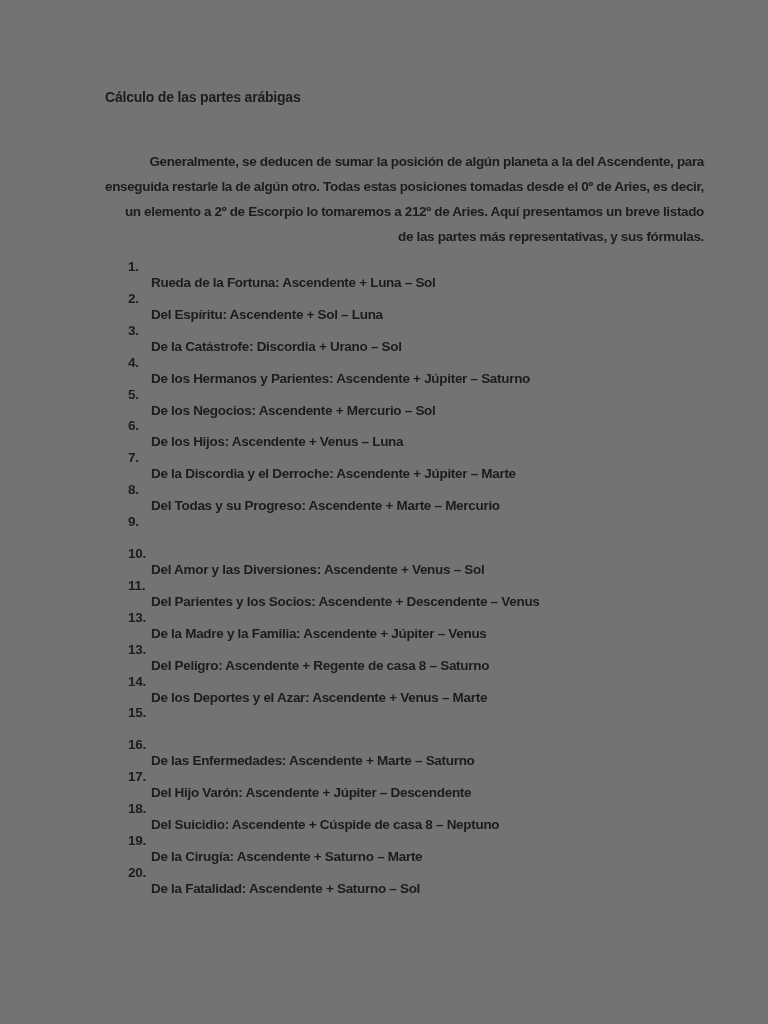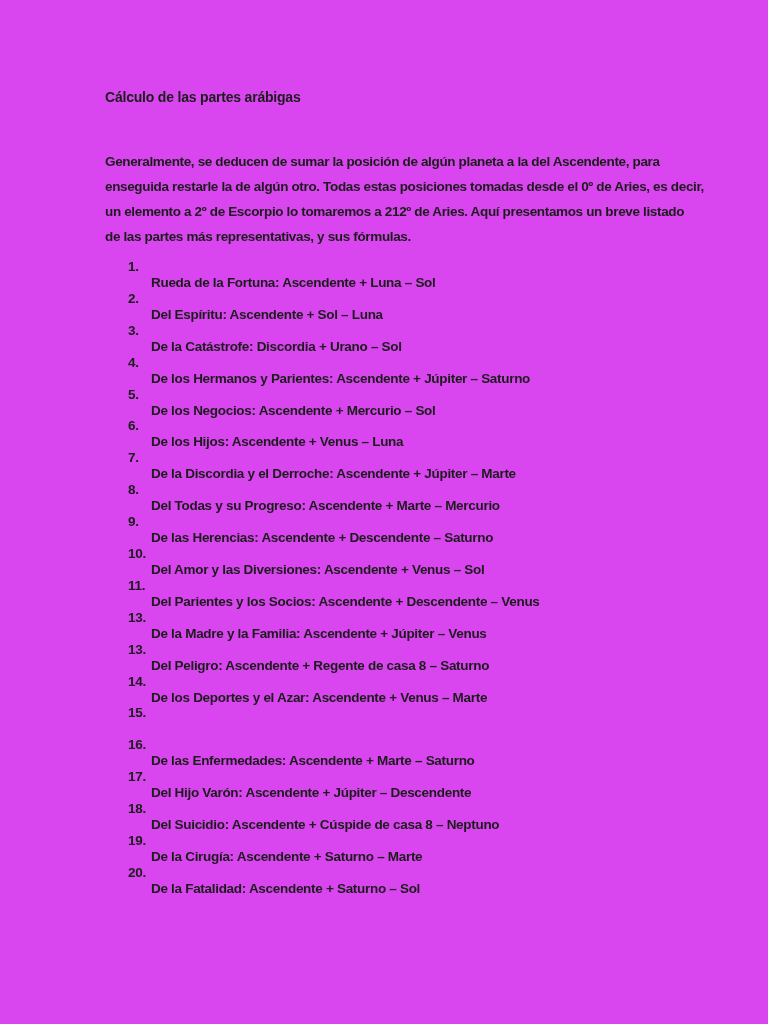"Cálculo de las partes arábigas" .page { background: #d946ef -> #737373 }
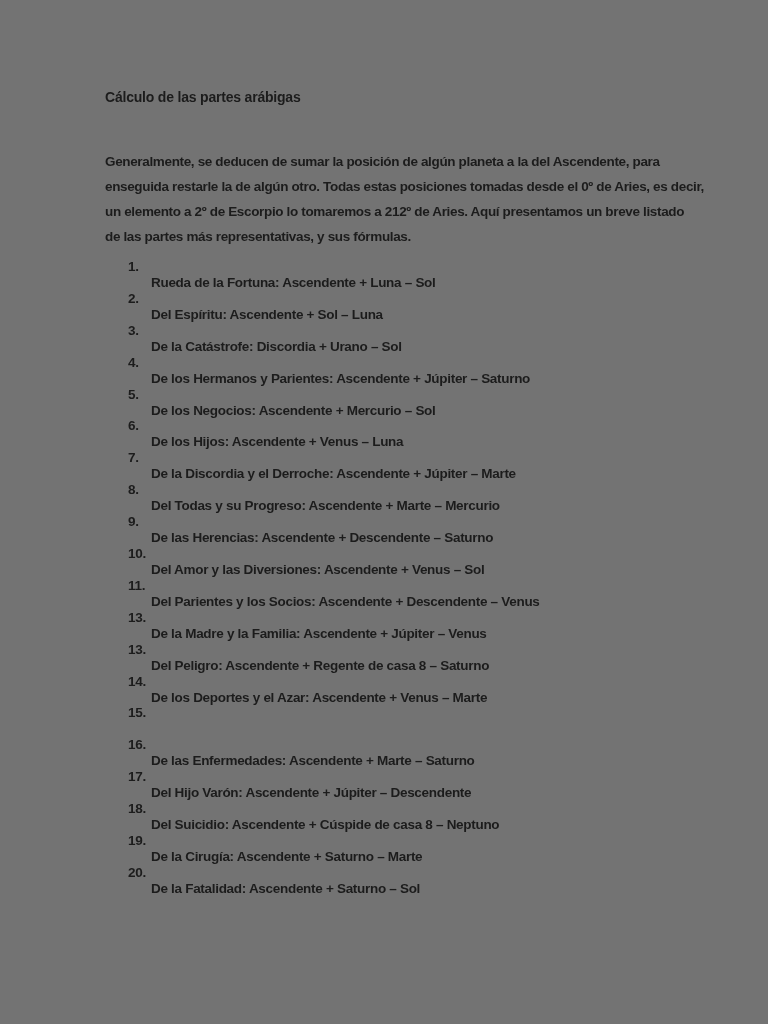"Generalmente, se deducen de sumar" .intro-line { text-align: none -> right }
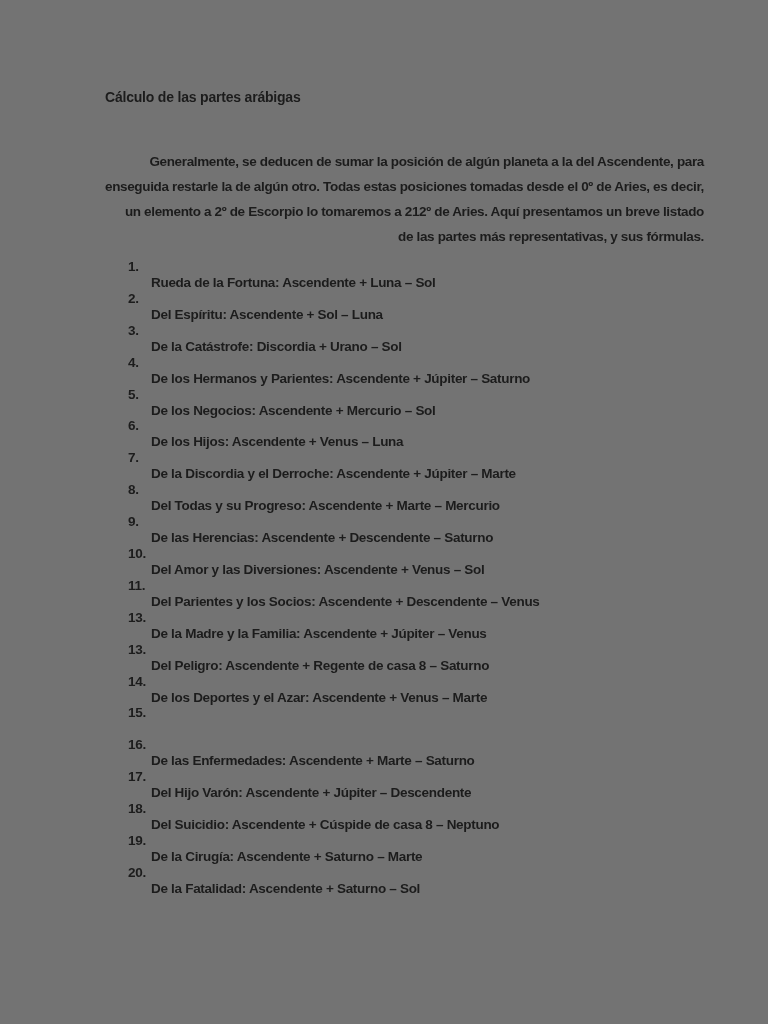"De las Herencias: Ascendente +" span.item-text { html: <span>De las Herencias: Ascendente + Descendente – Saturno</span> -> none }
